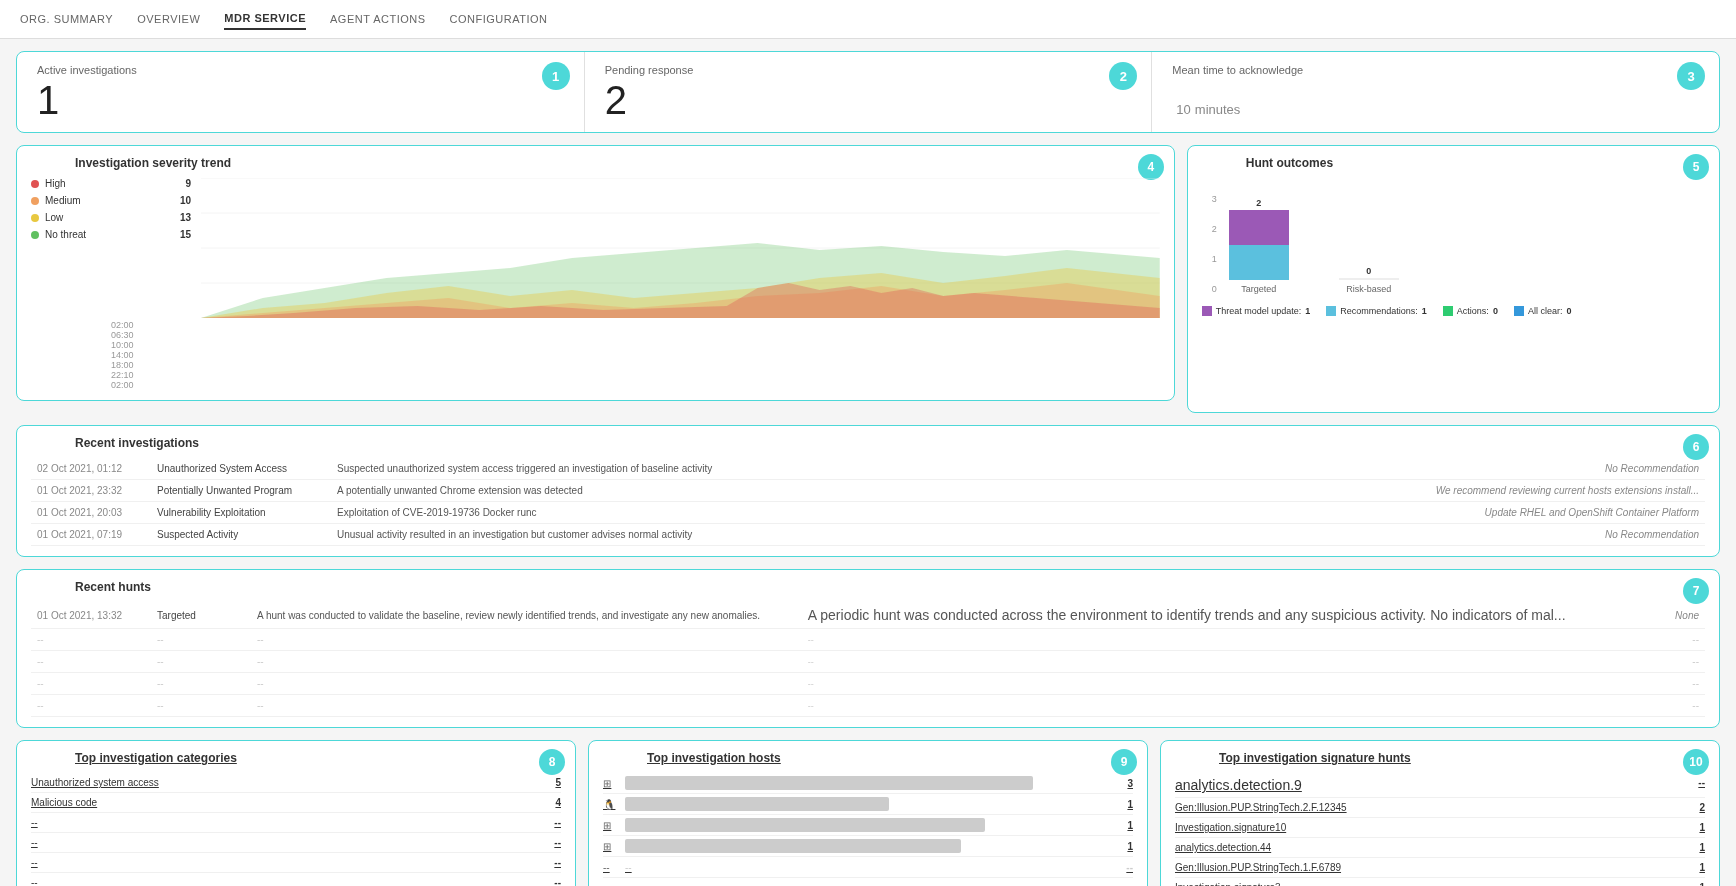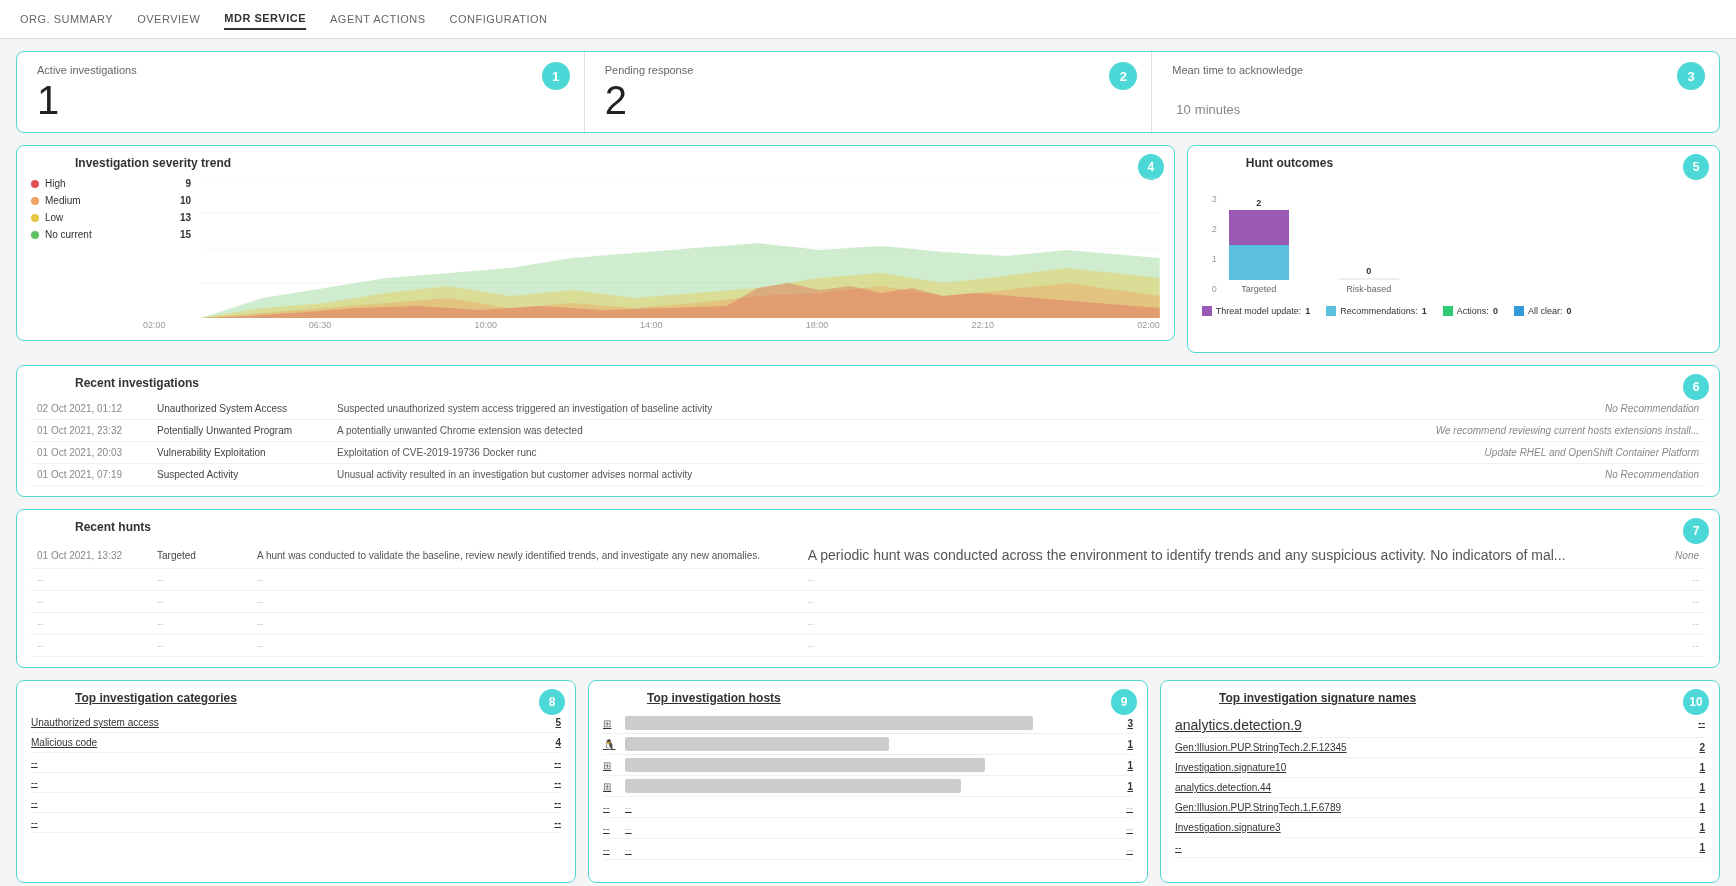"No current" span { text: current -> threat }
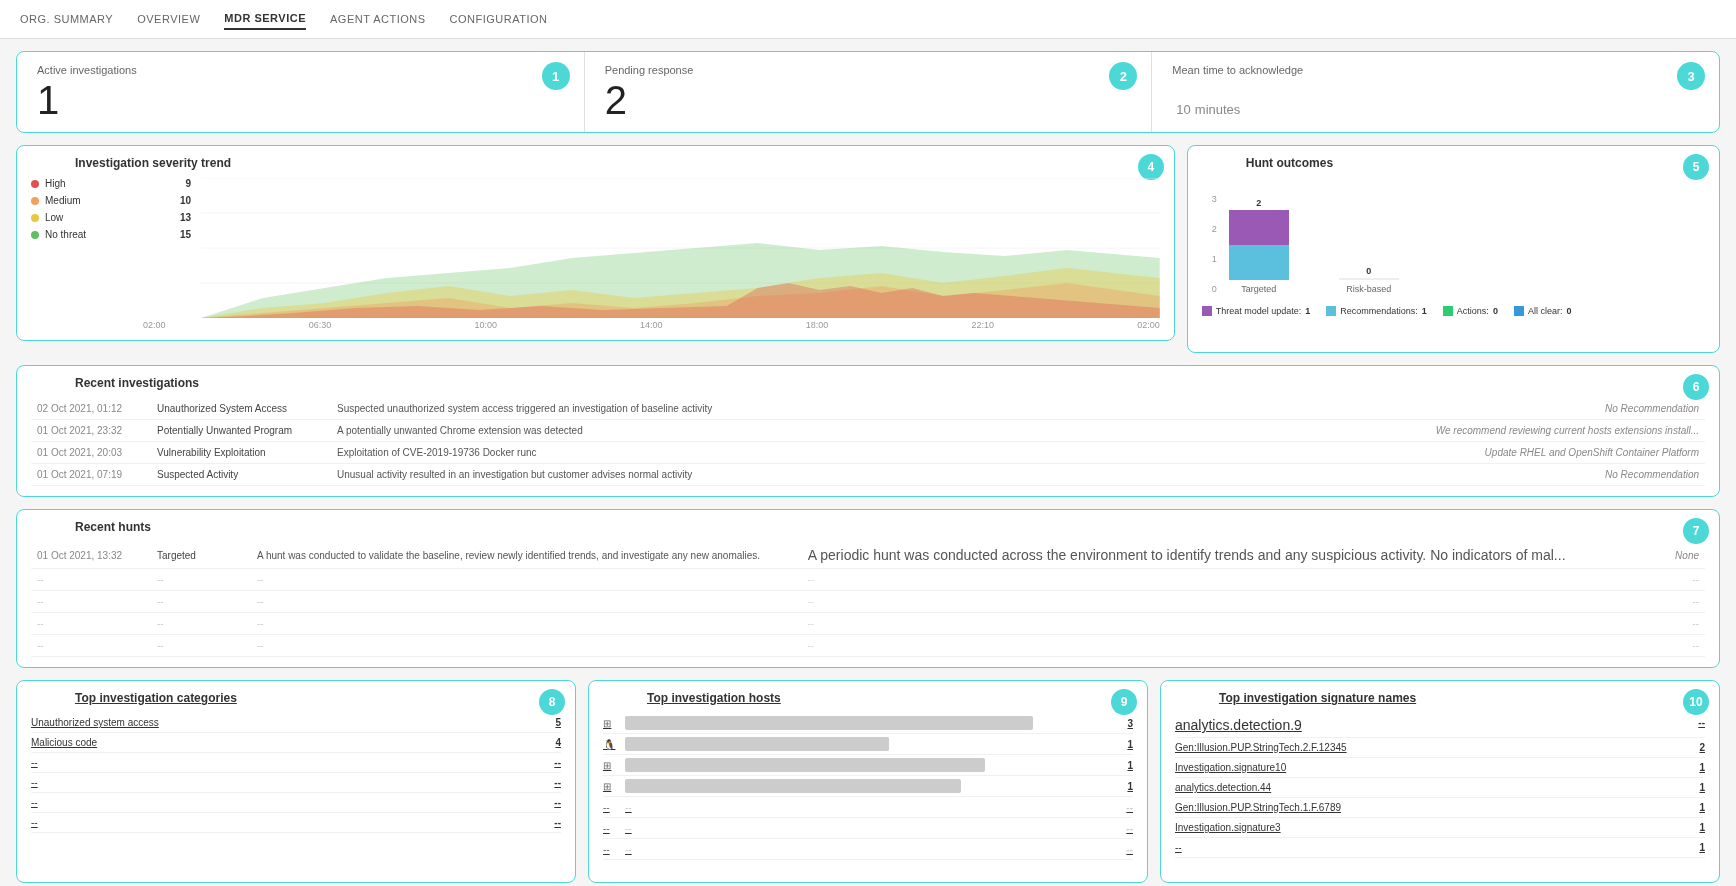"02:00" .chart-x-labels { flex-direction: none -> column; margin-left: 112px -> 80px }
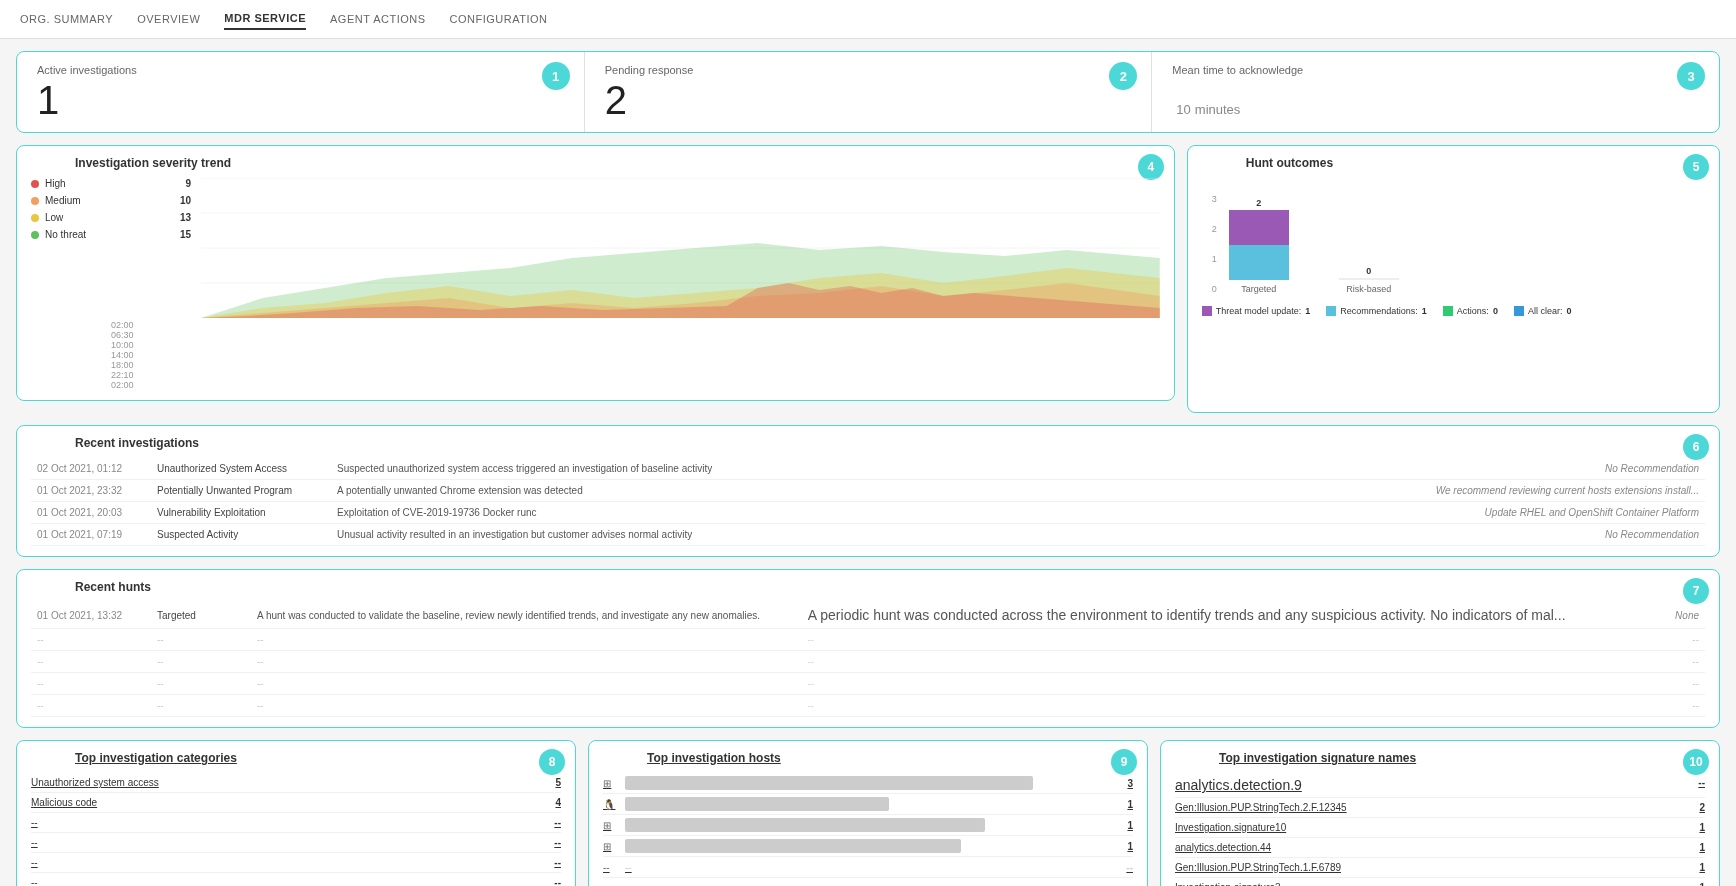"Top investigation signature names" div.panel-title { text: names -> hunts }
